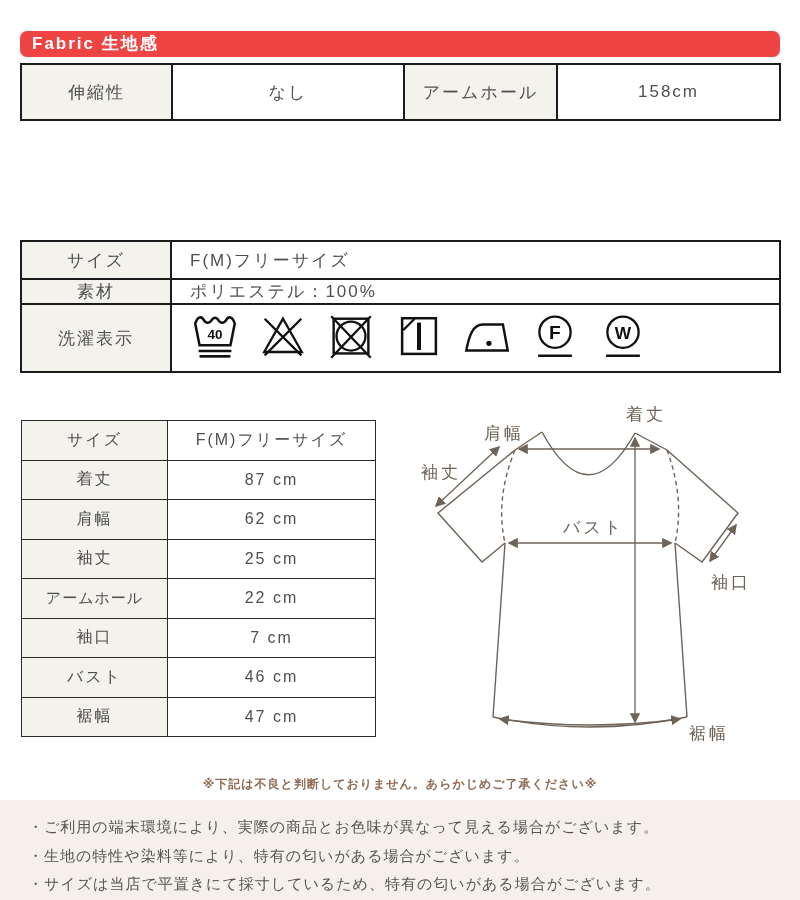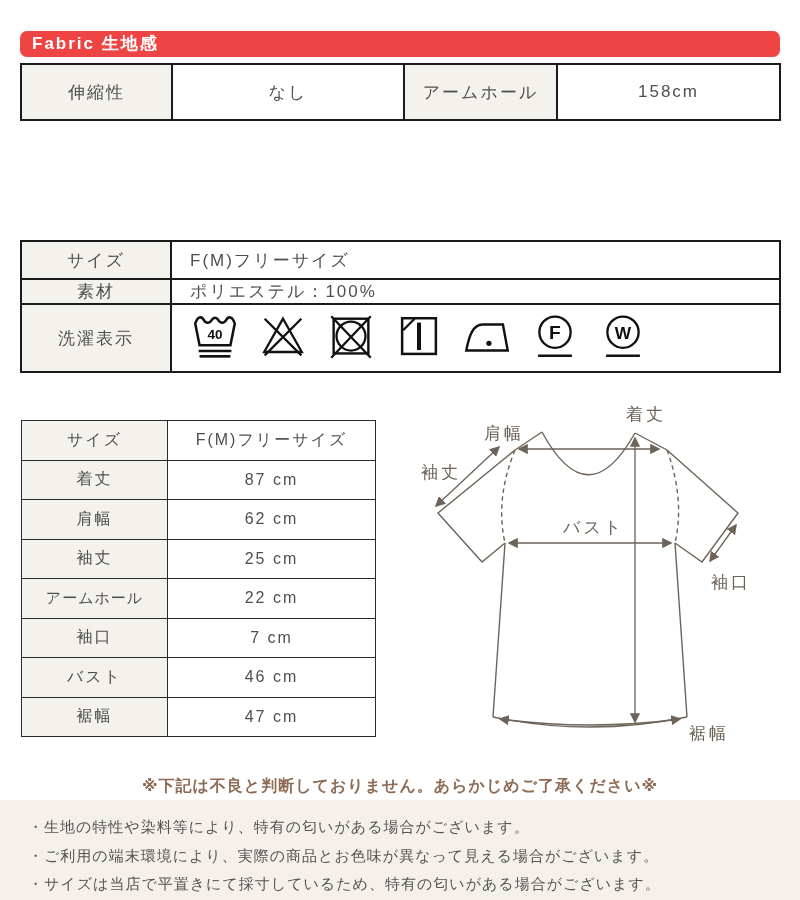"※下記は不良と判断しておりません。あらかじめご了承ください※" #notes-heading { font-size: 16px -> 12px }
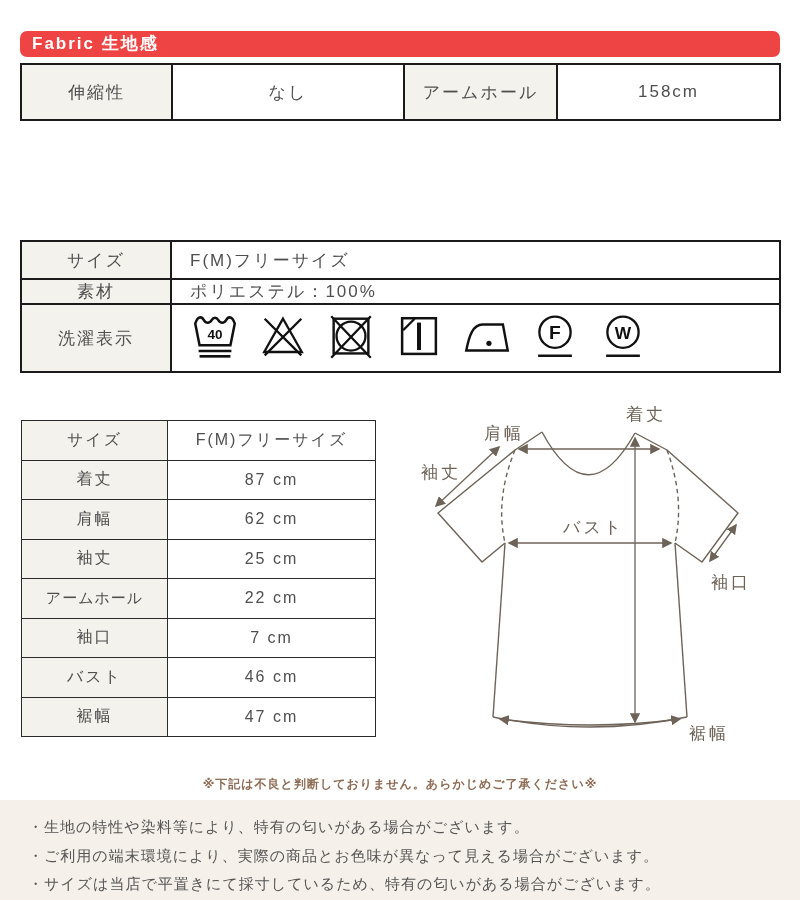"・生地の特性や染料等により、特有の匂いがある場合がございます。" div.note-line { order: before "・ご利用の端末環境により、実際の商品とお色味が異なって見える場合がございます。" -> after "・ご利用の端末環境により、実際の商品とお色味が異なって見える場合がございます。" }
